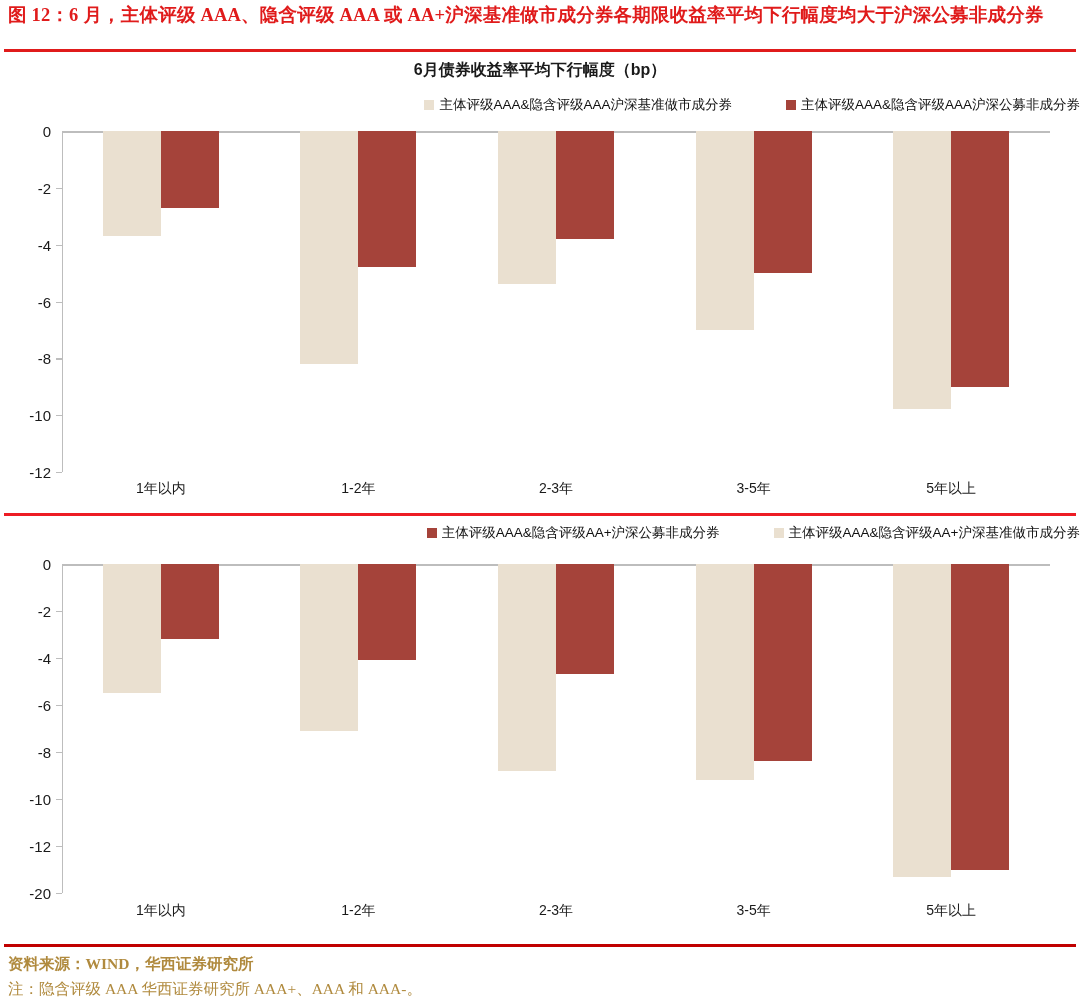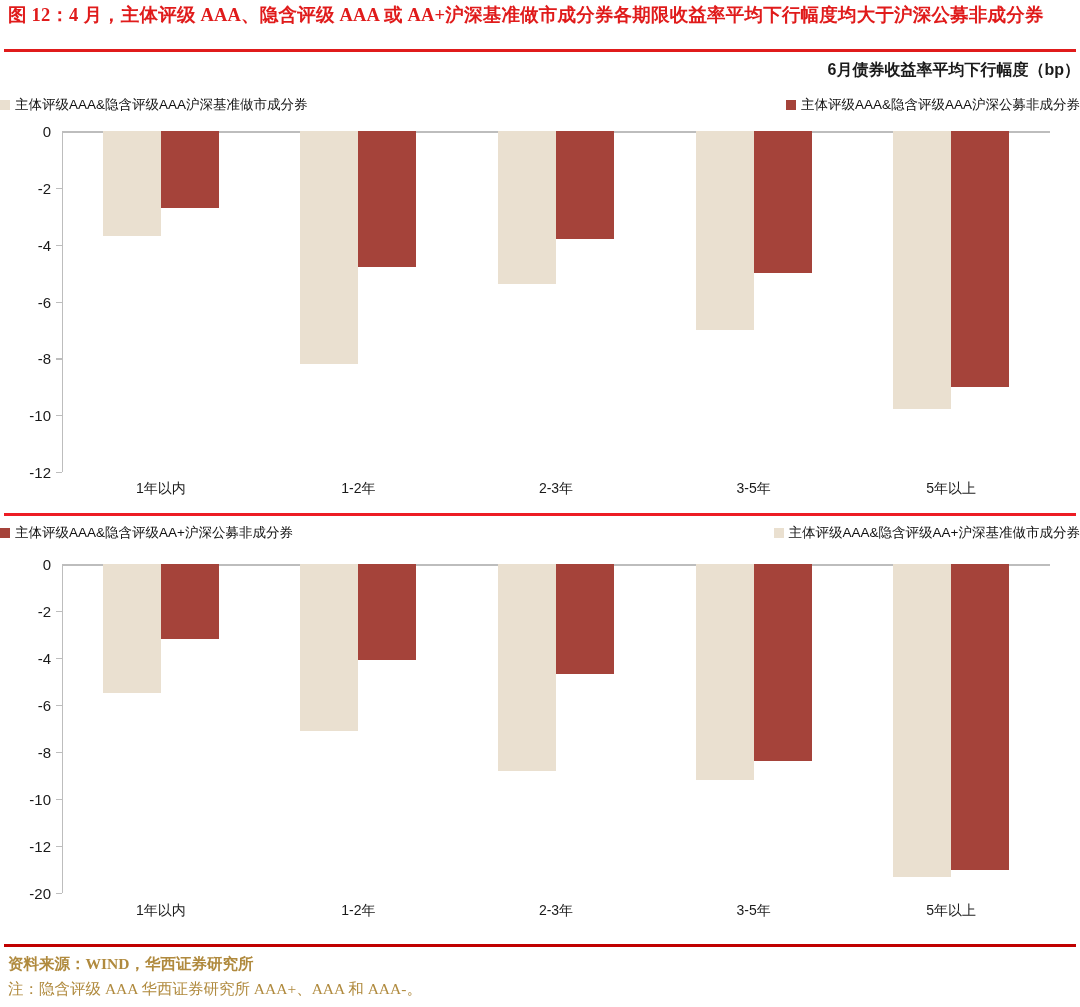"图 12：4 月，主体评级 AAA、隐含评级 AAA" div.fig-title { text: 4 -> 6 }
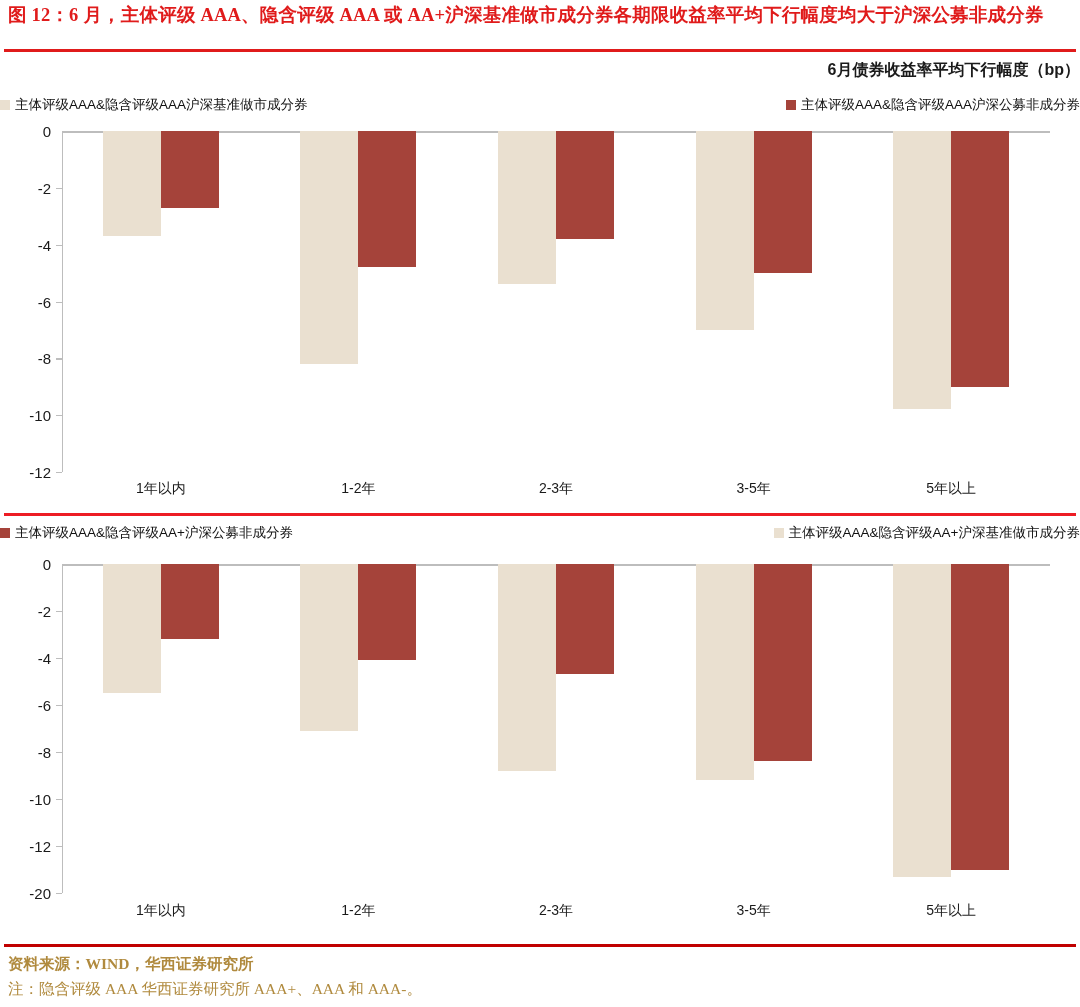"6月债券收益率平均下行幅度（bp）" .chart-title { text-align: right -> center }
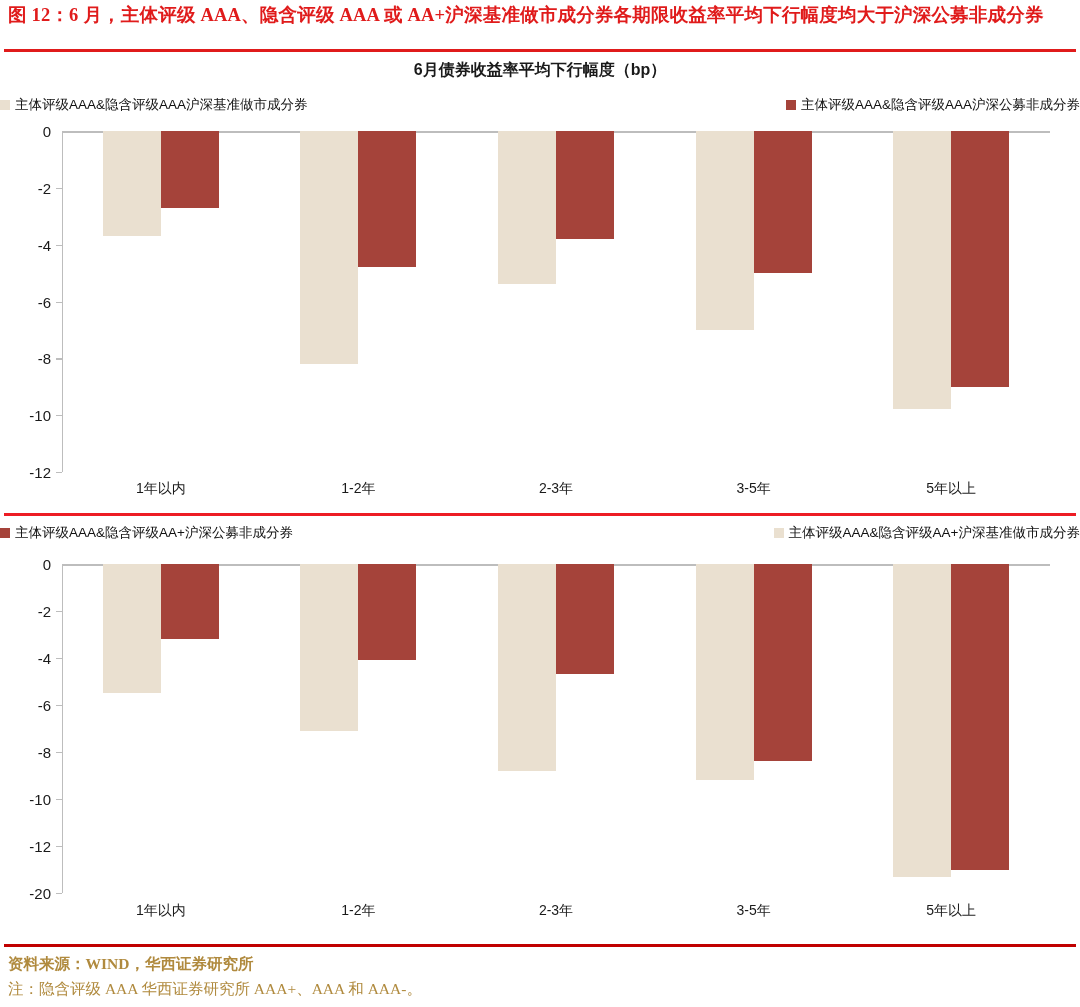"主体评级AAA&隐含评级AAA沪深基准做市成分券" .legend { justify-content: space-between -> flex-end }
